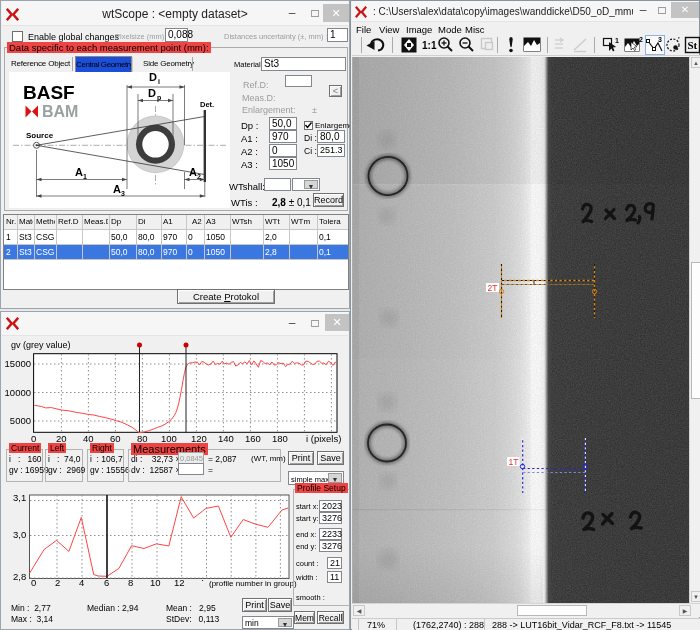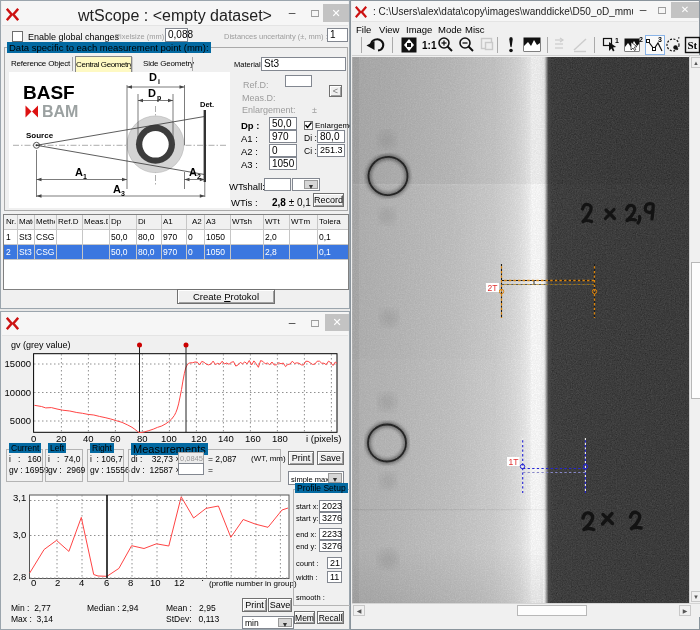"wtScope : <empty dataset>" .ttext { font-size: 16px -> 12px }
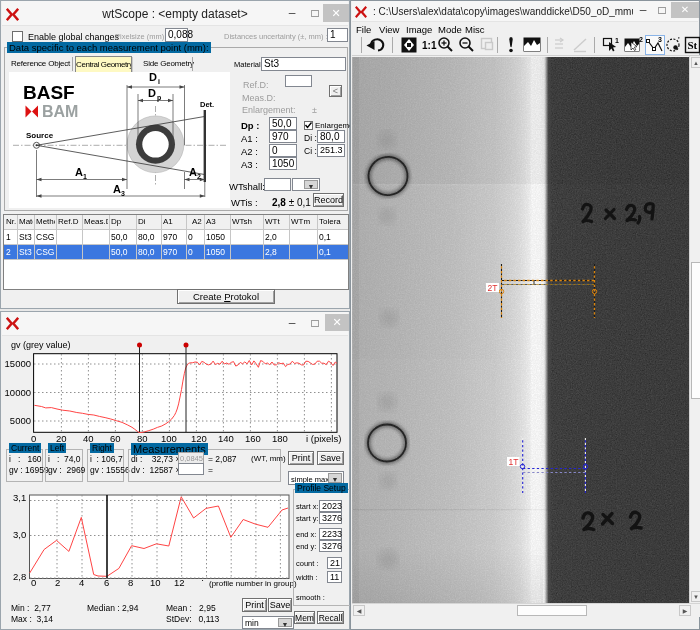"Data specific to each measurement" .gbl { background: #0369a1 -> #ef4444 }
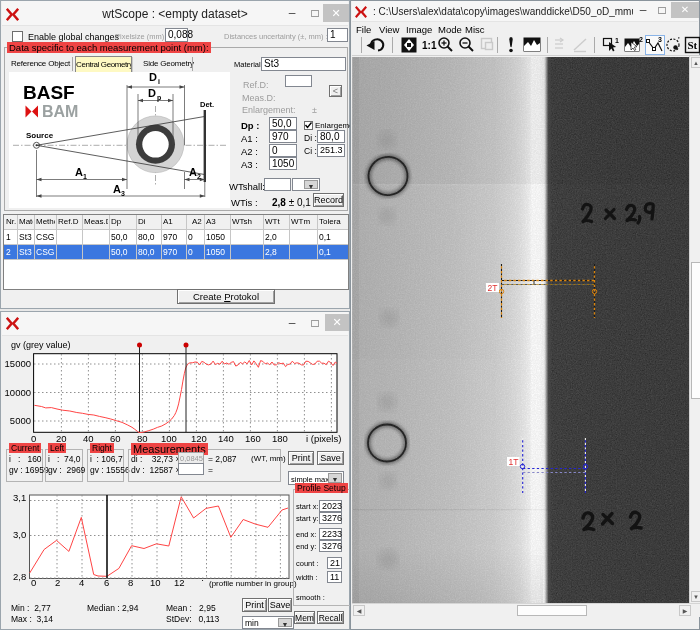"Central Geometry" div.abs { background: #fef9c3 -> #1d4ed8 }
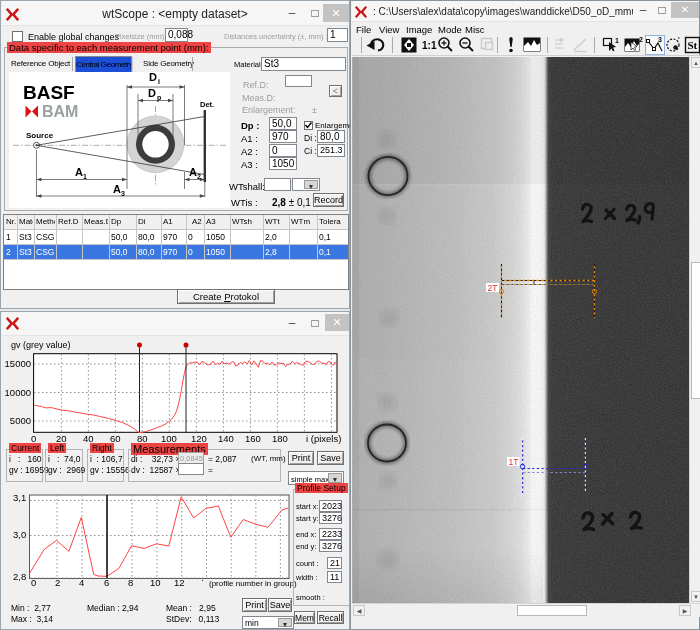"Dp :" div.lbl { font-weight: bold -> normal }
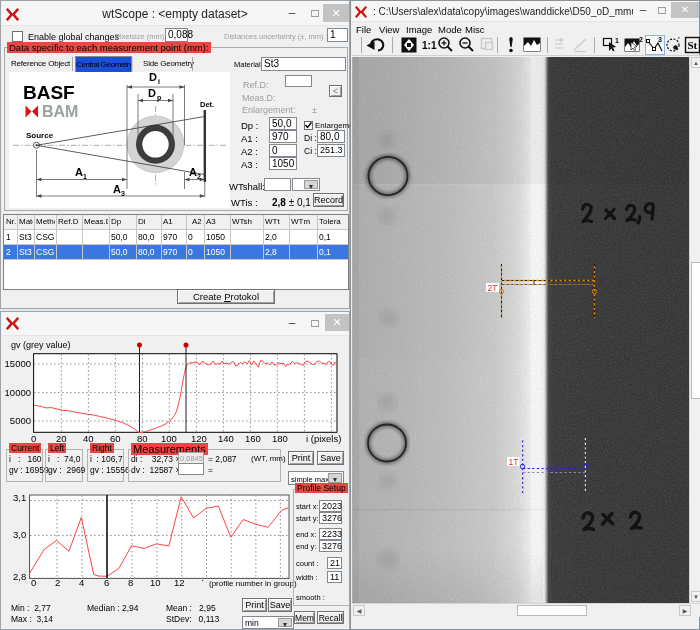"71%" div.abs { html: none -> <div> <div></div> <div>71%</div> <div></div> <div>(1762,2740) : 288</div> <div></div> <div>288 -&gt; LUT16bit_Vidar_RCF_F8.txt -&gt; 11545</div> </div> }
